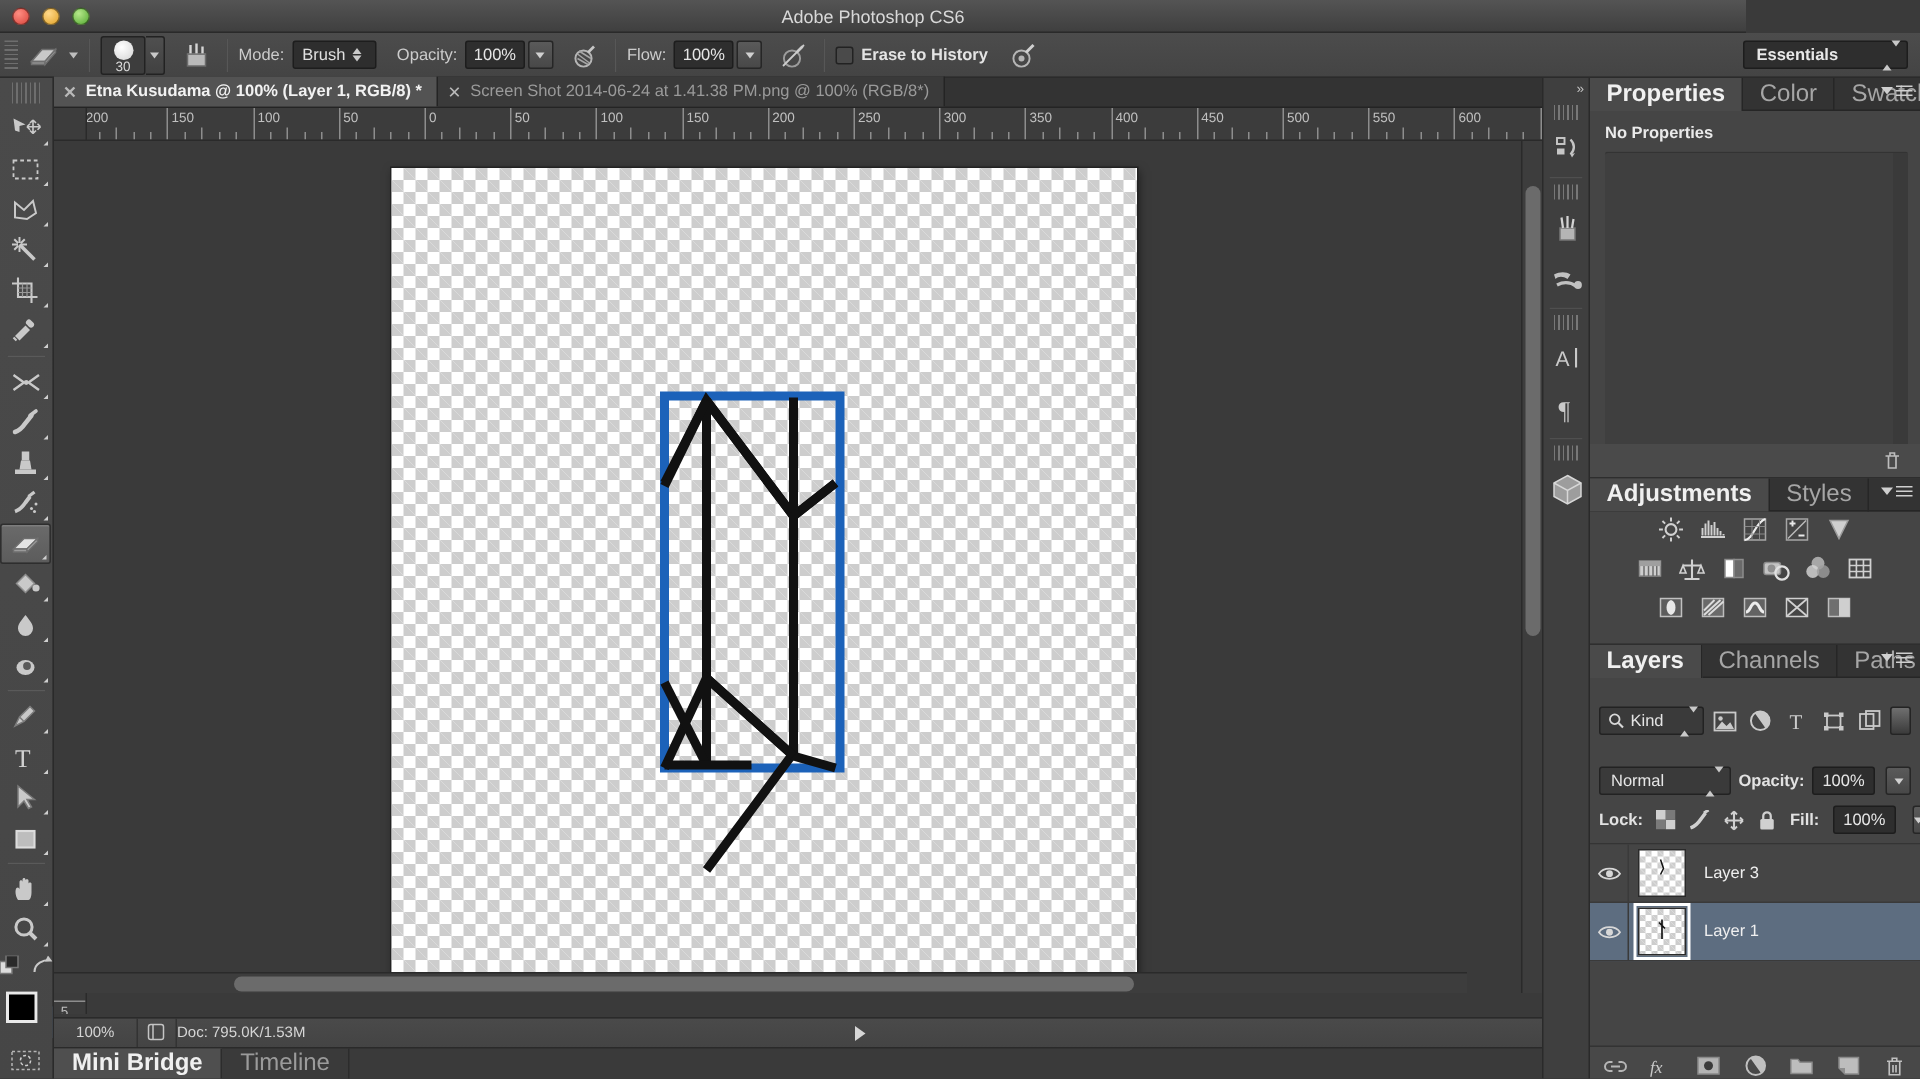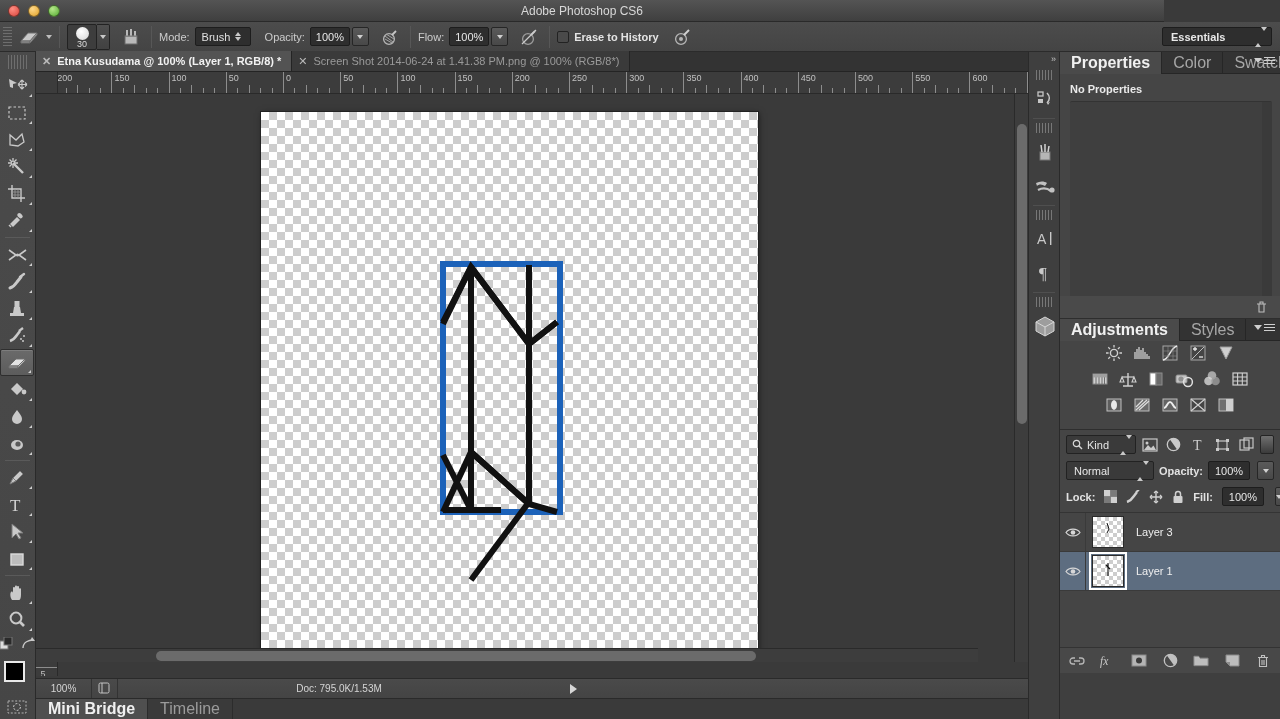"Layers" div.panel-tabs { html: none -> <div> <div>Layers</div> <div>Channels</div> <div>Paths</div> <div> <span></span> <span> <i></i> <i></i> <i></i> </span> </div> </div> }
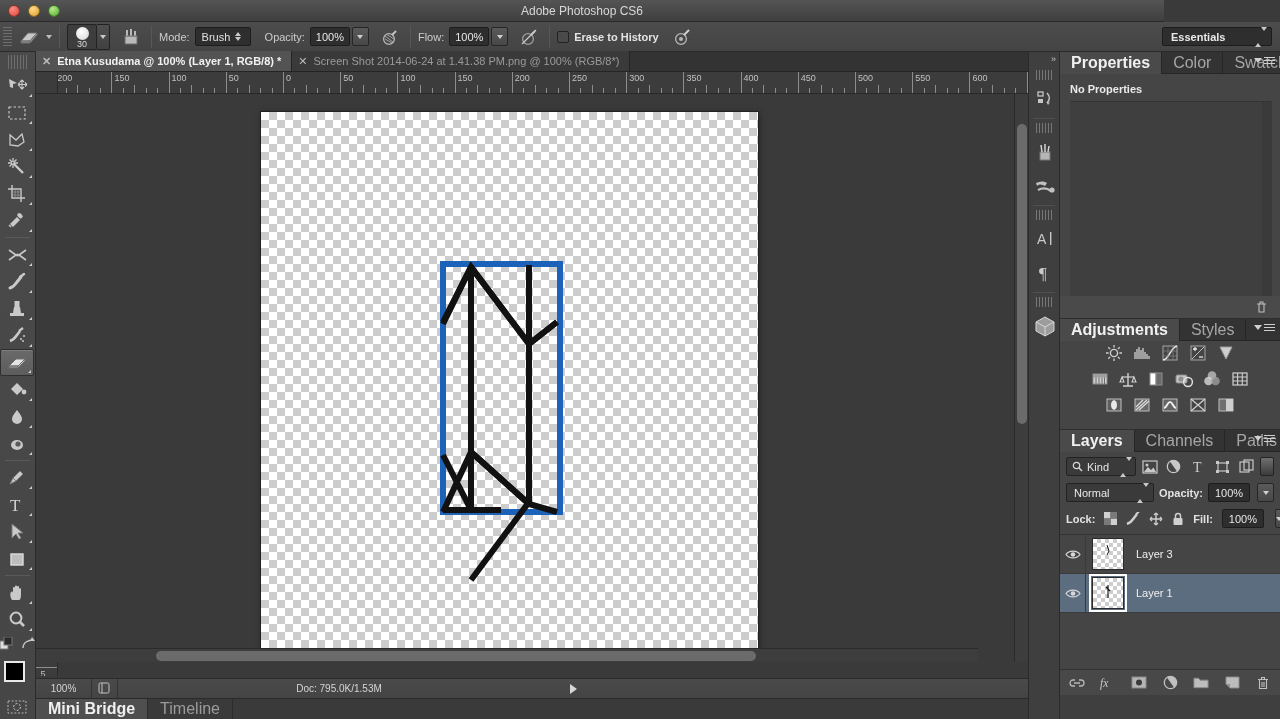"Kind" .filter-row { padding: 5px 6px -> 19px 6px }
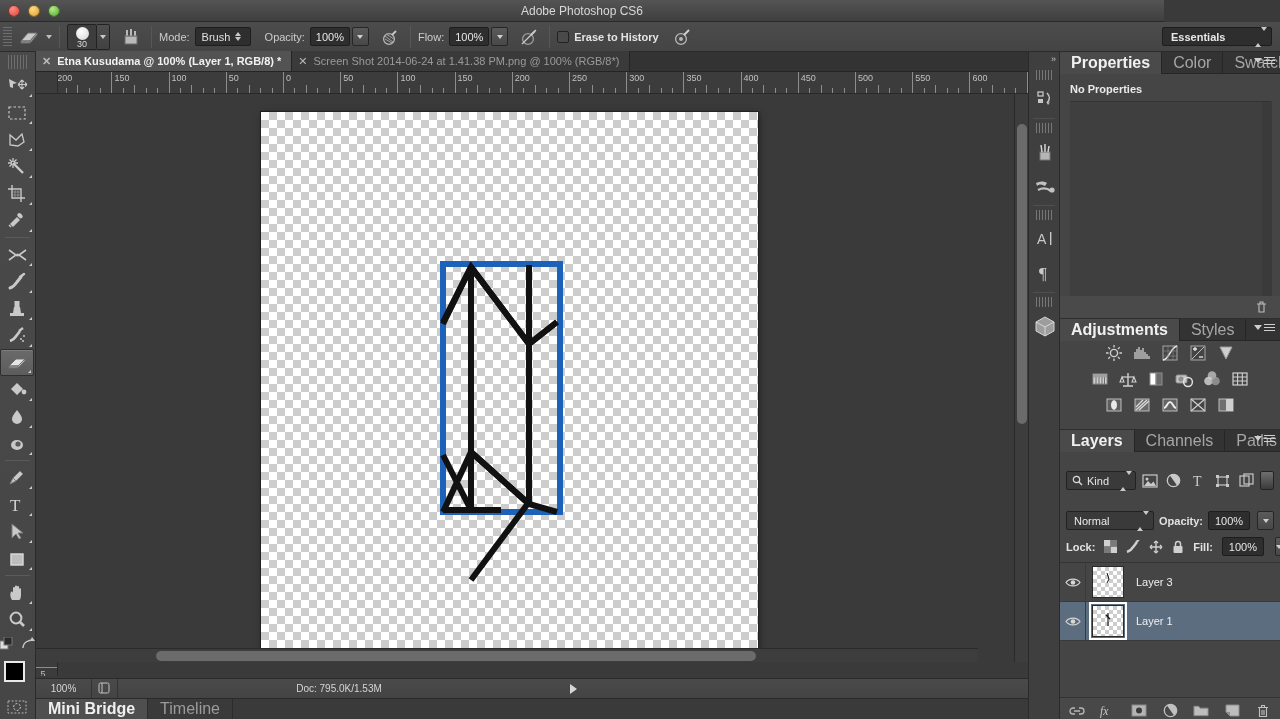"Doc: 795.0K/1.53M" .docinfo { text-align: center -> none }
